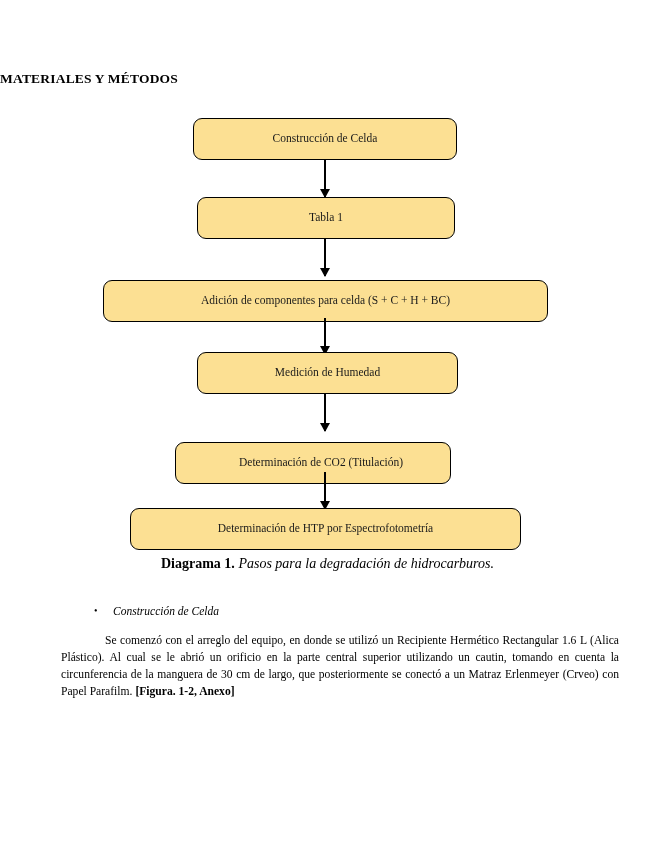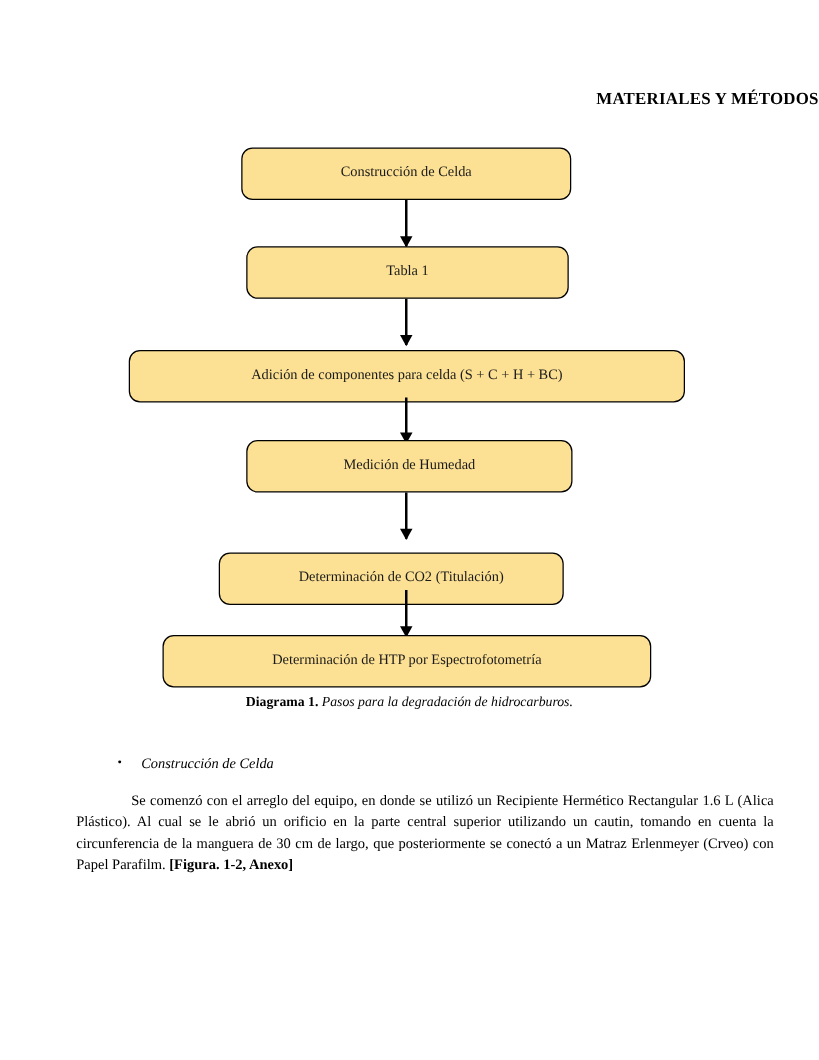"MATERIALES Y MÉTODOS" .doc-title { padding-left: 20px -> none; text-align: right -> left }
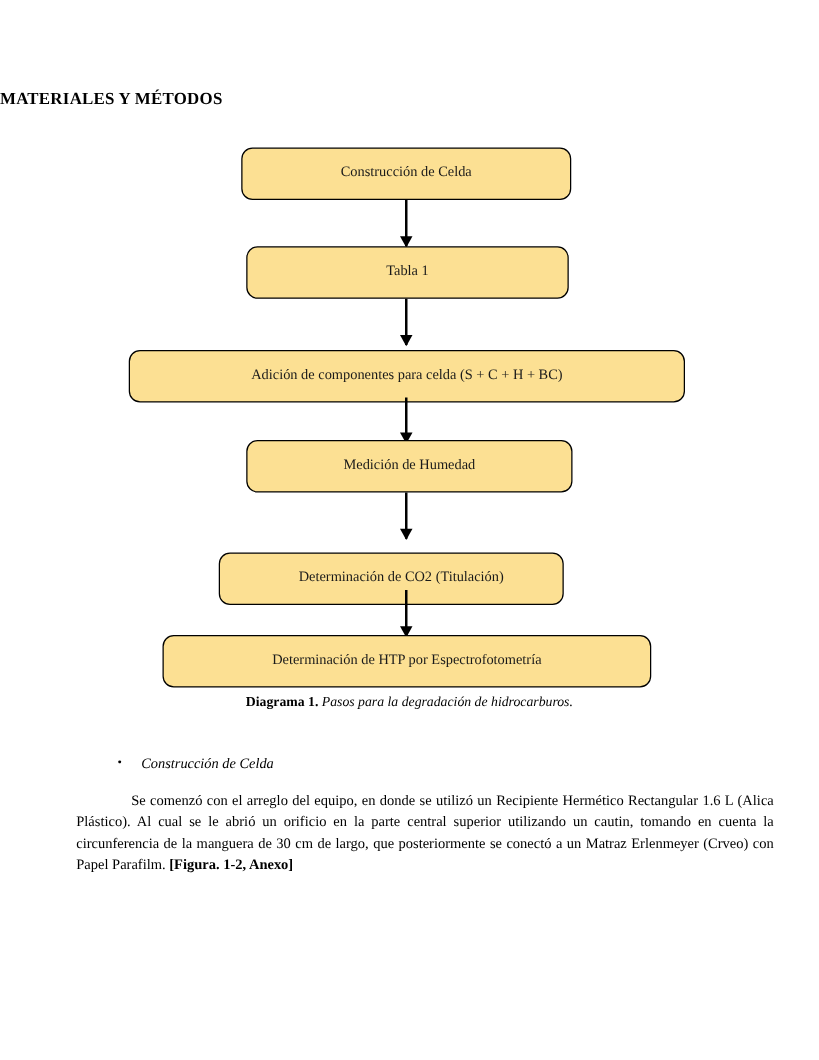"Diagrama 1. Pasos para la" .caption { font-size: 11px -> 14px }
